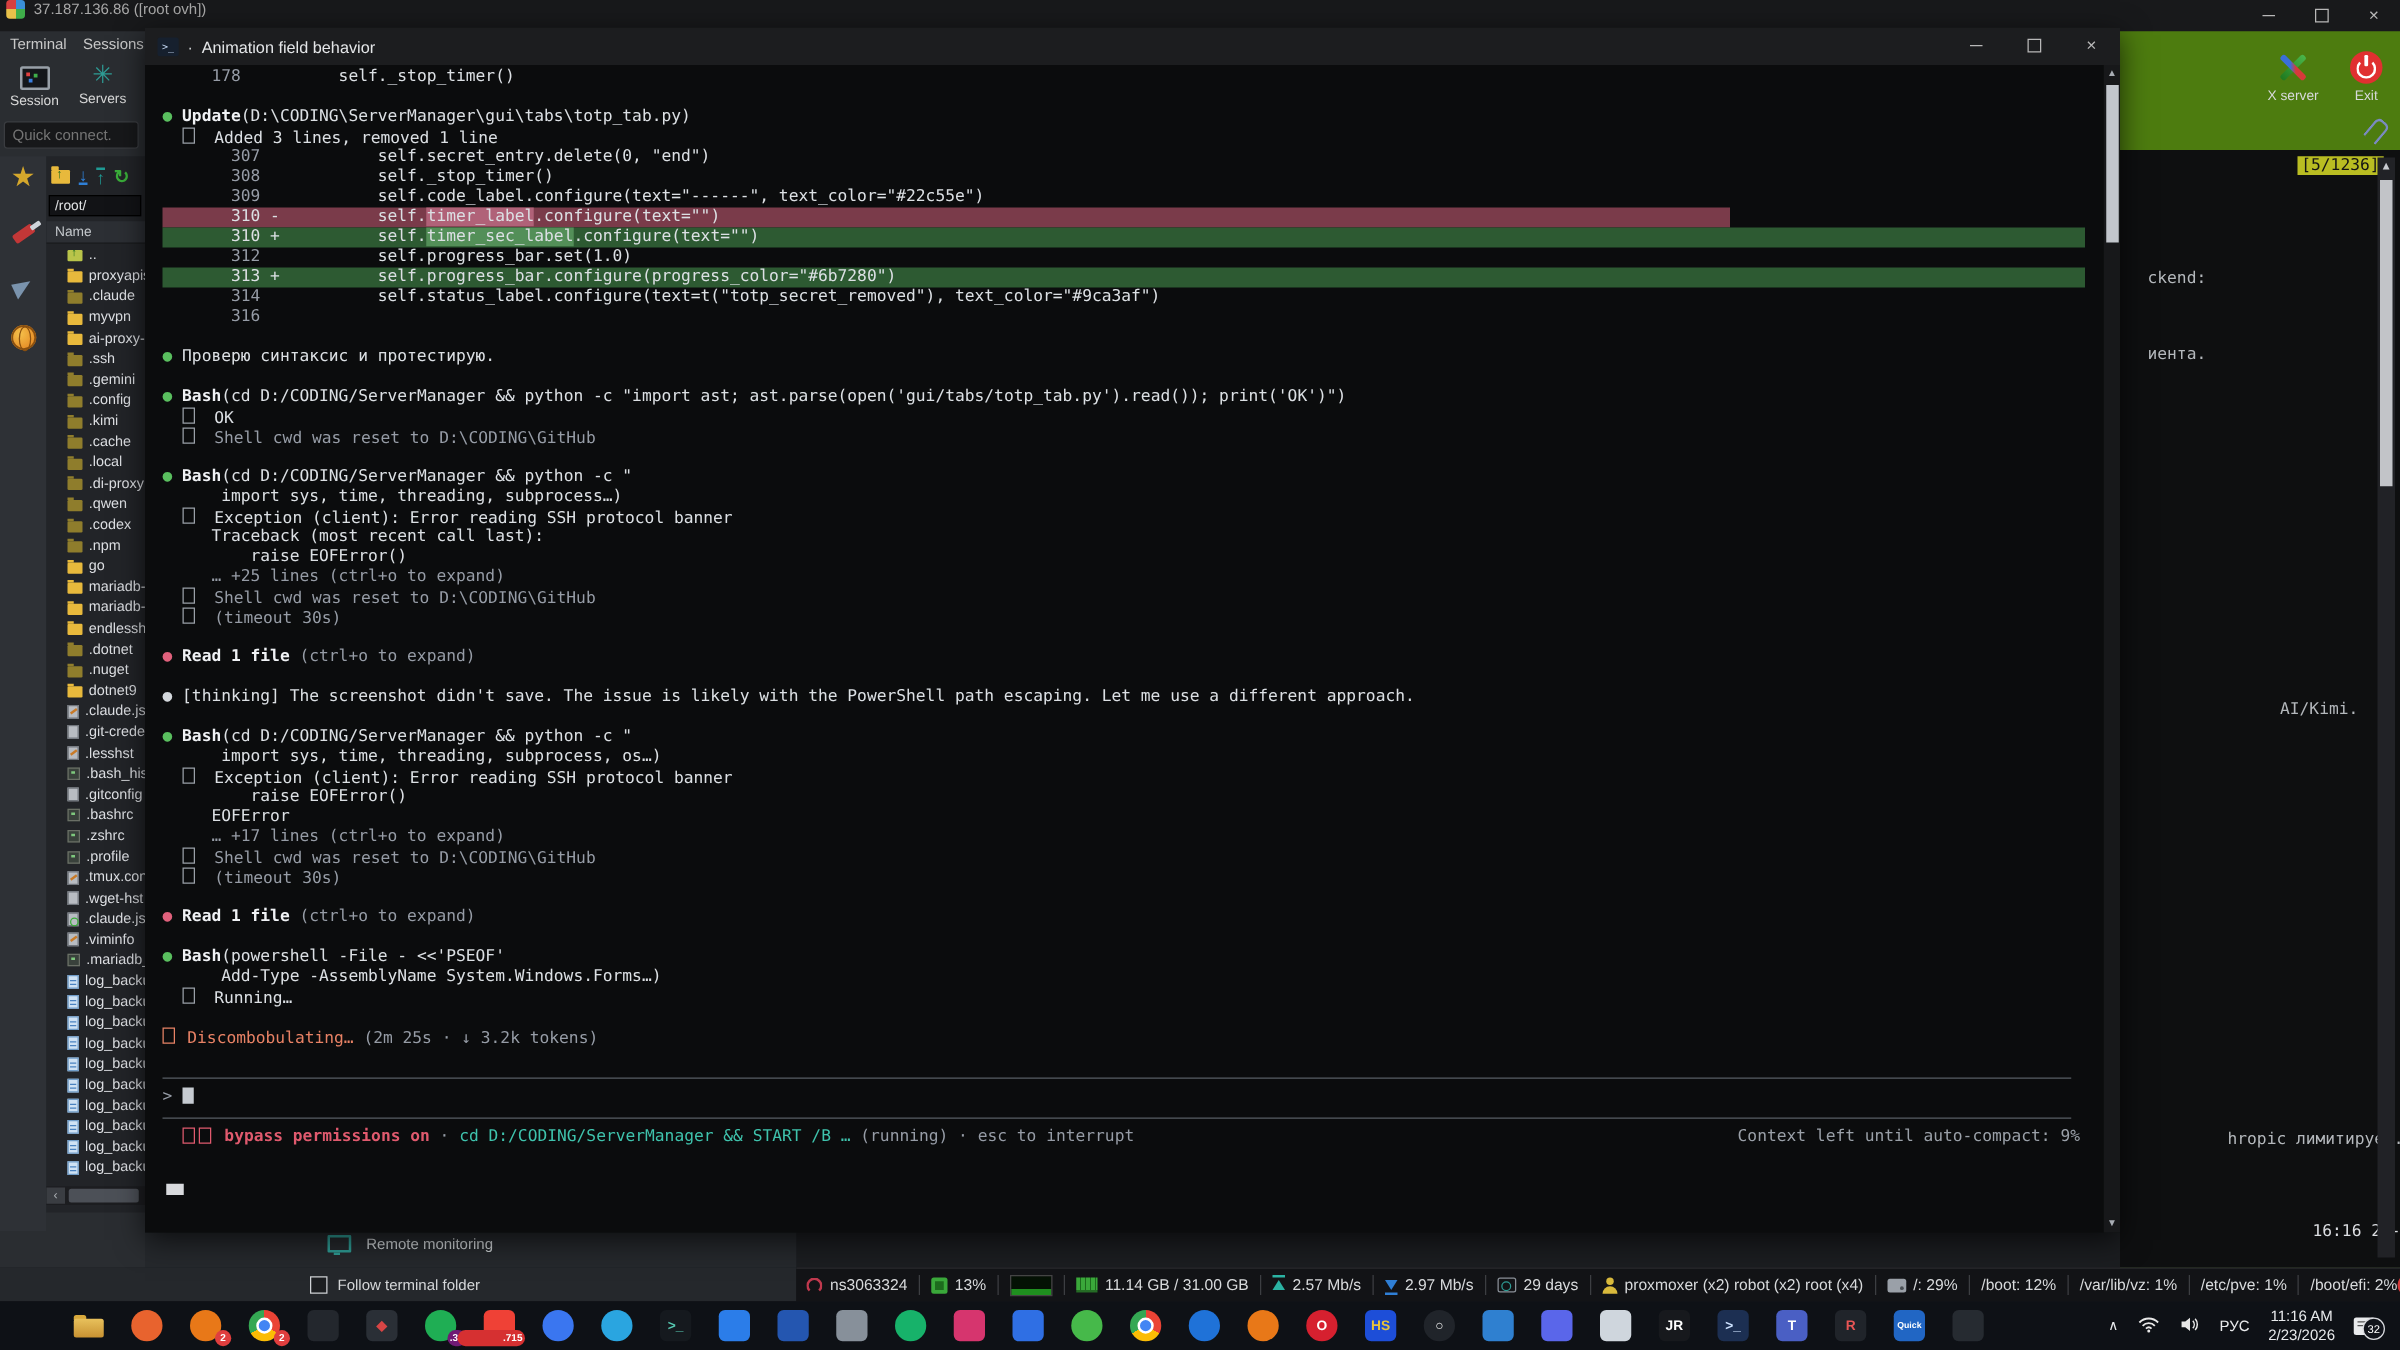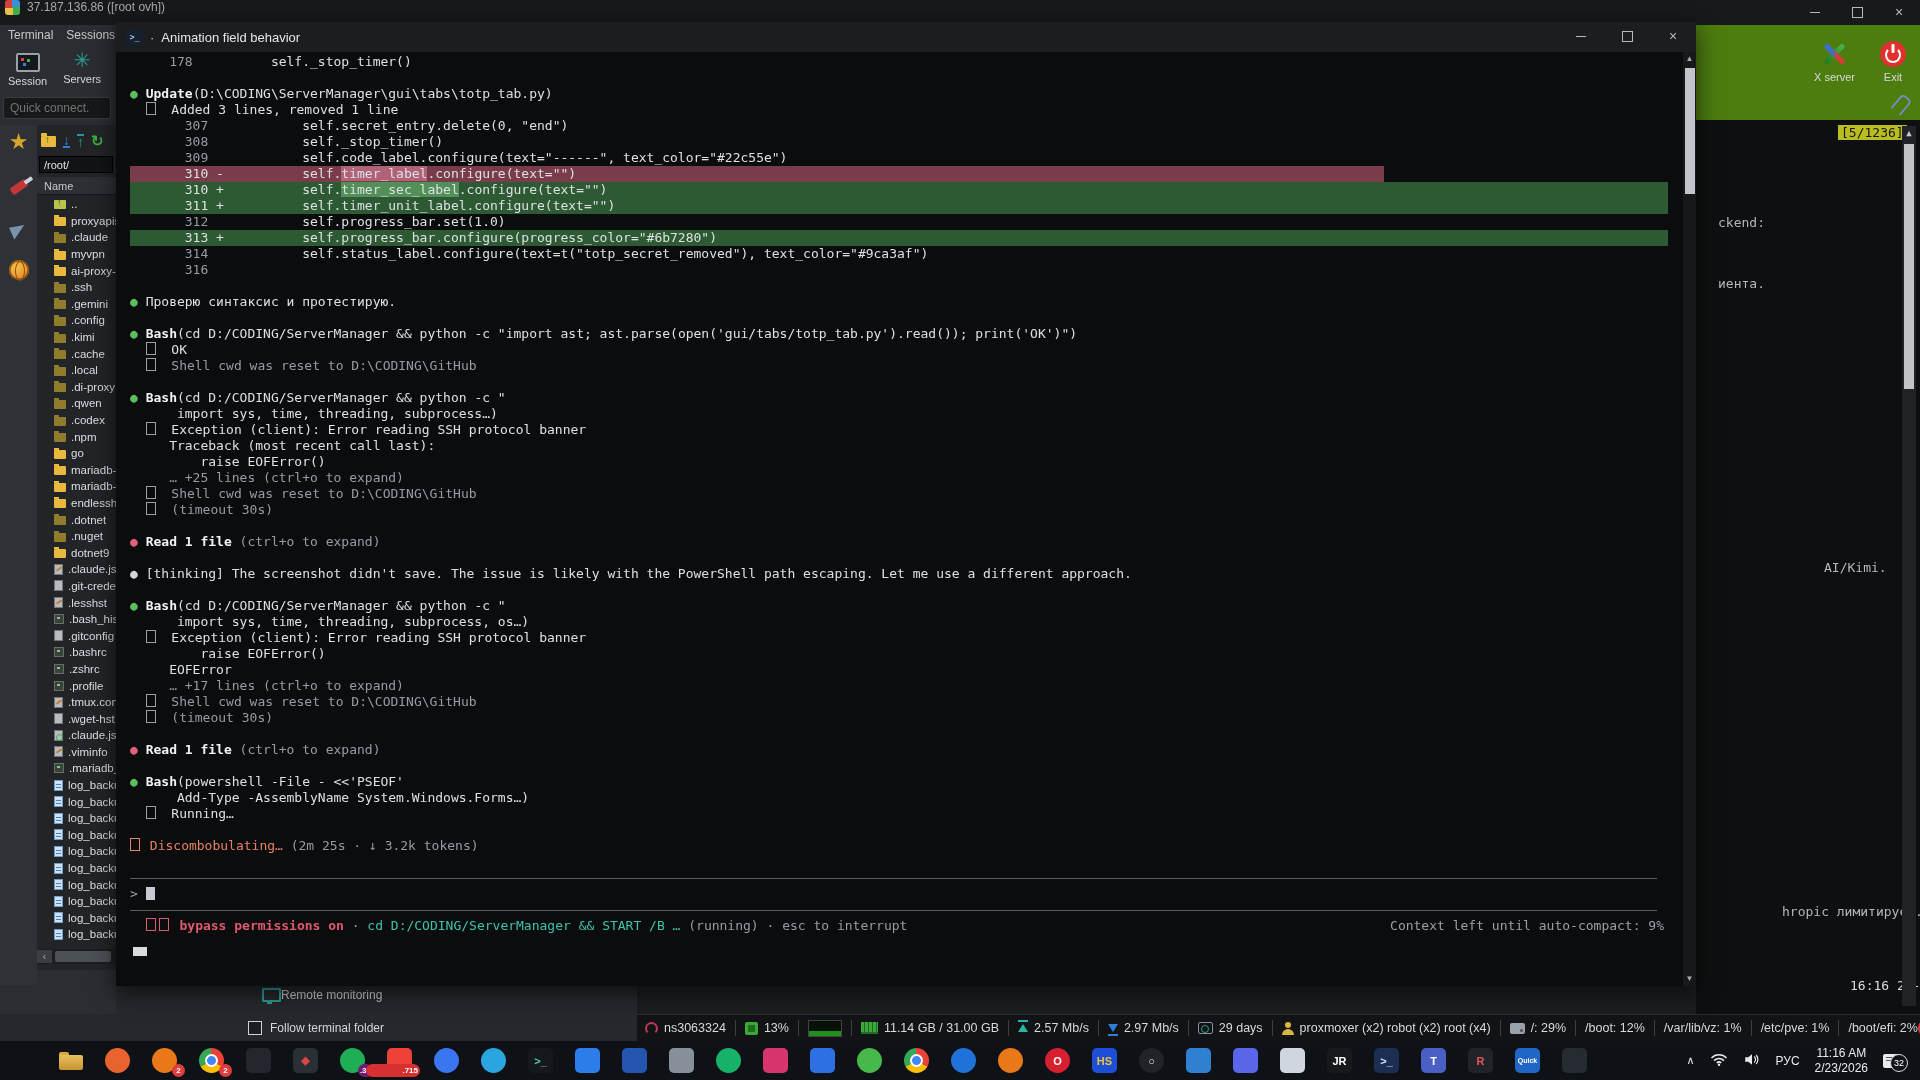"311 +" div.tl { html: <div><span> 311 + self.timer_unit_label.configure(text="")</span></div> -> none }
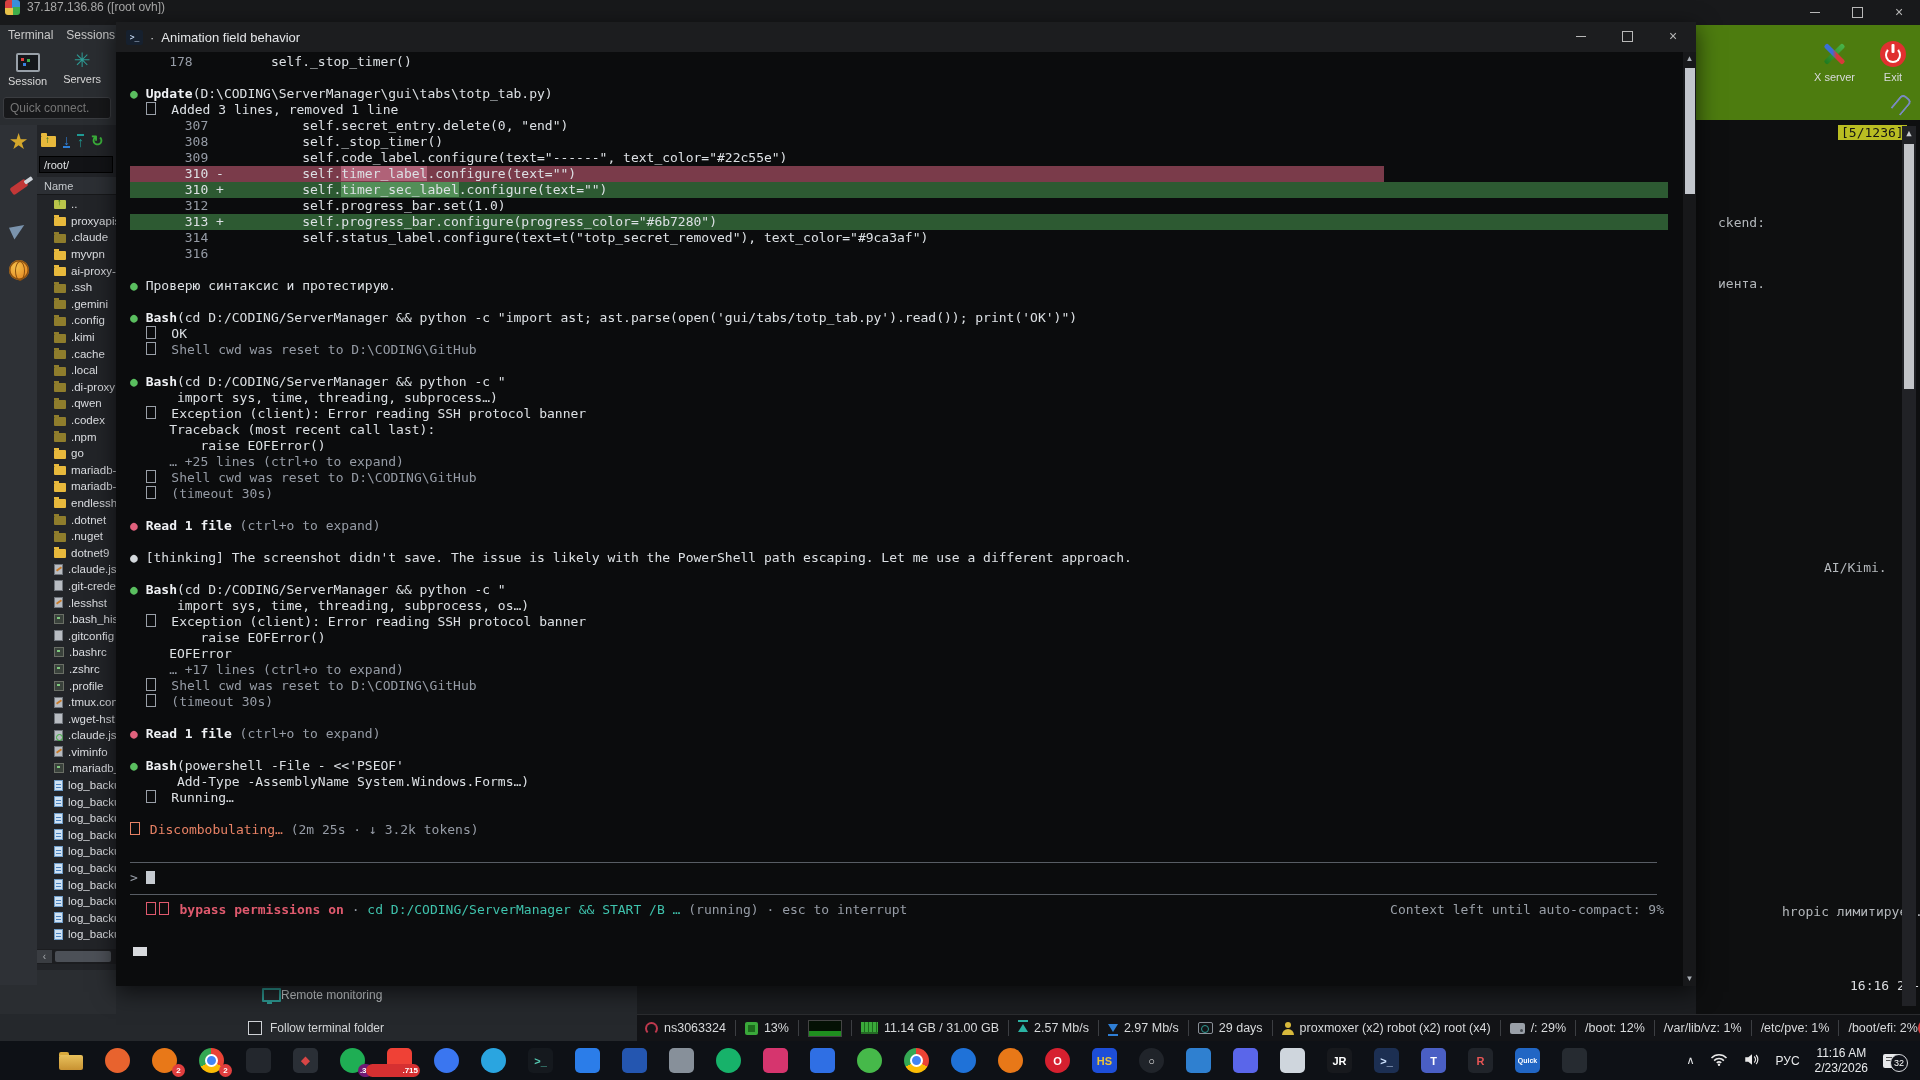"Remote monitoring" .rm { gap: 0 -> 12px }
